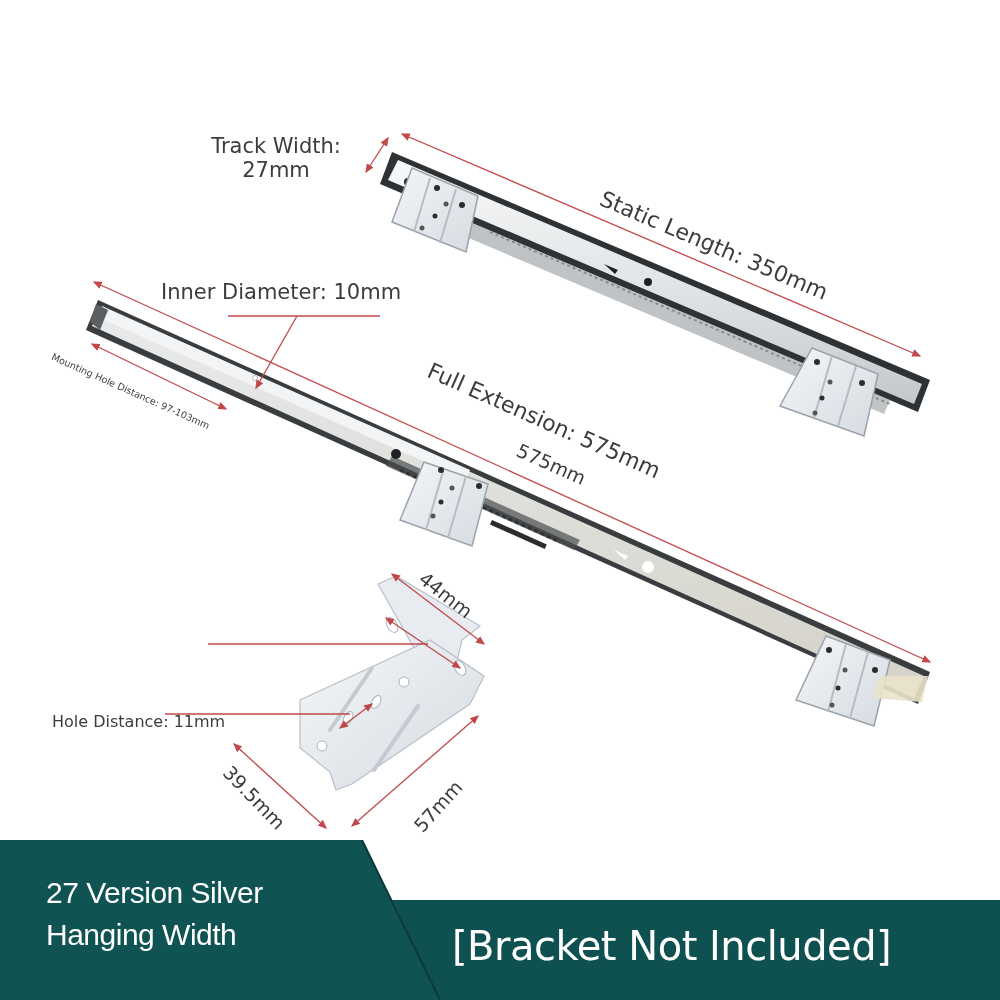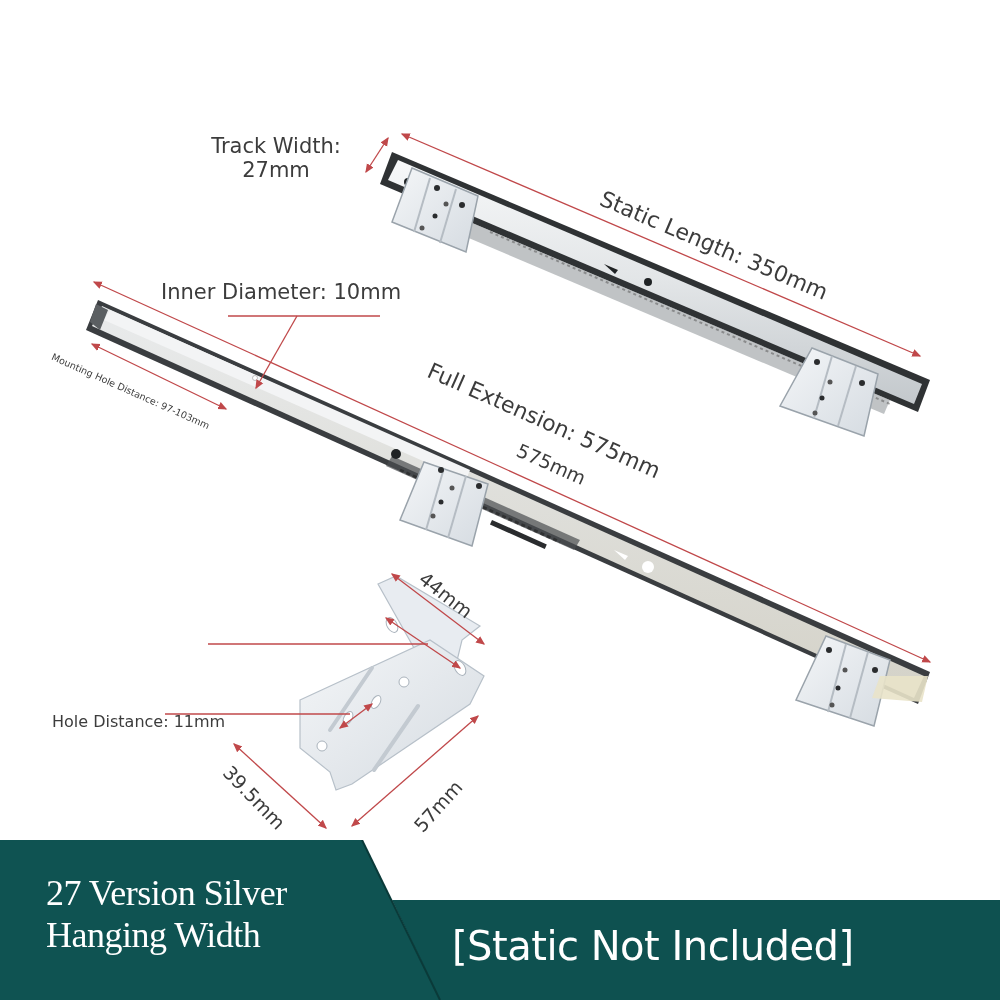"27 Version Silver" .banner-title { font-family: Liberation Serif, serif -> Liberation Sans, sans-serif; font-size: 36px -> 30px }
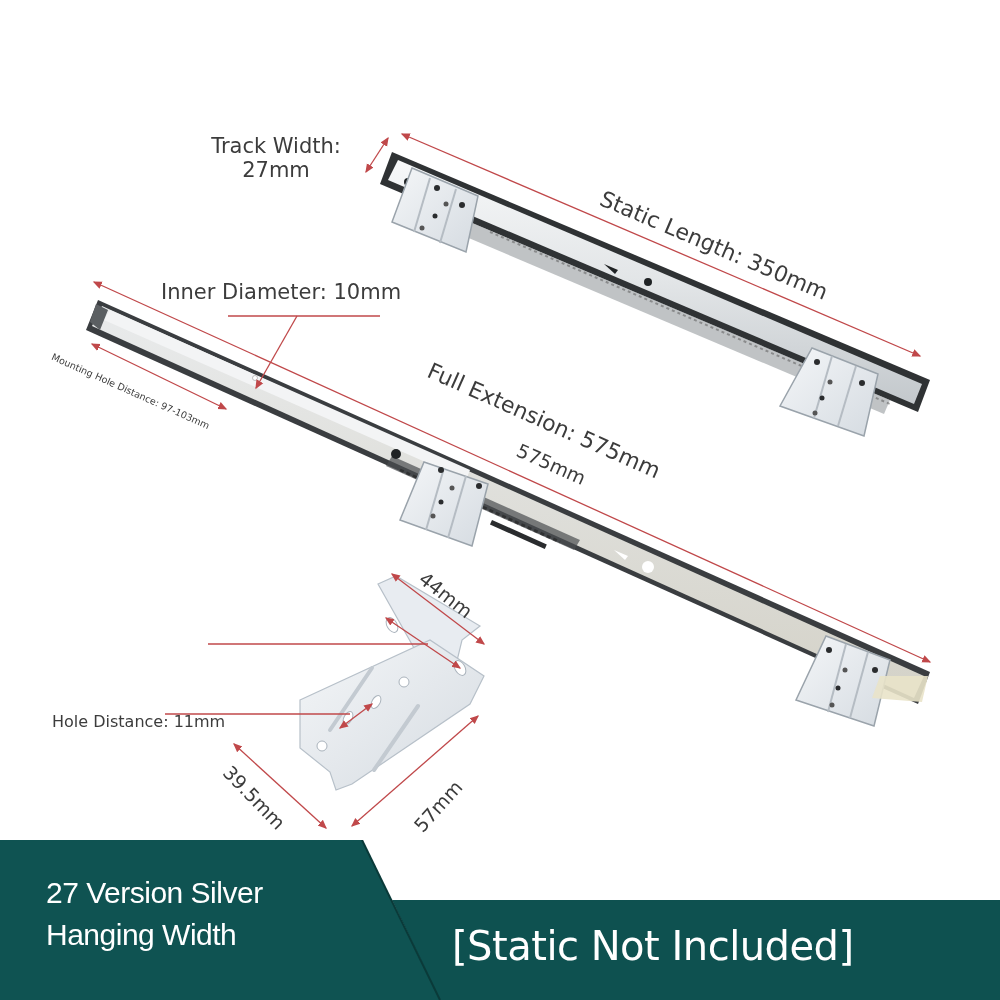"[Static Not Included]" div.banner-note { text: Static -> Bracket }
